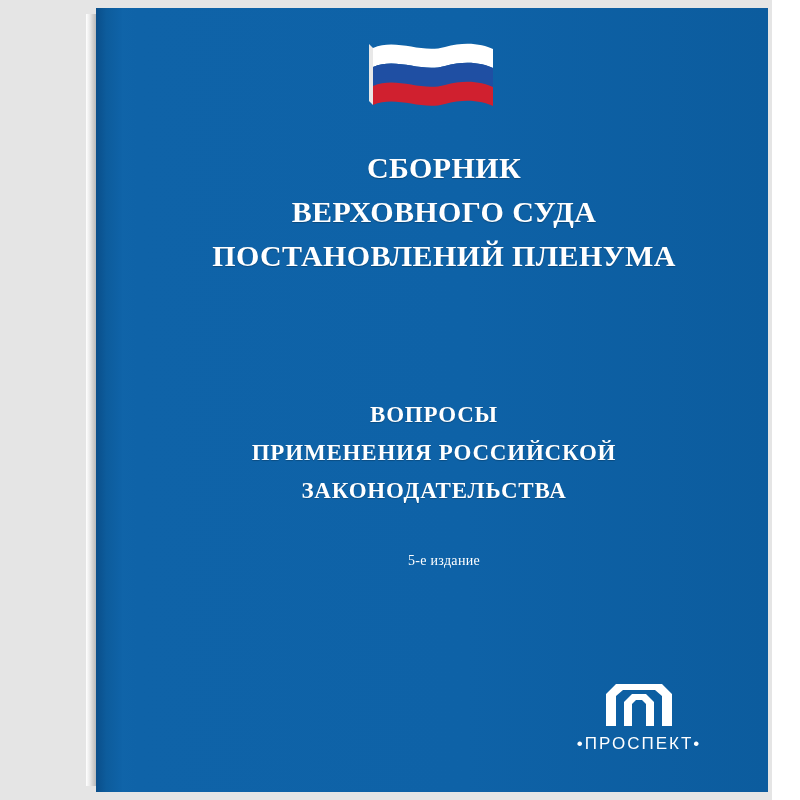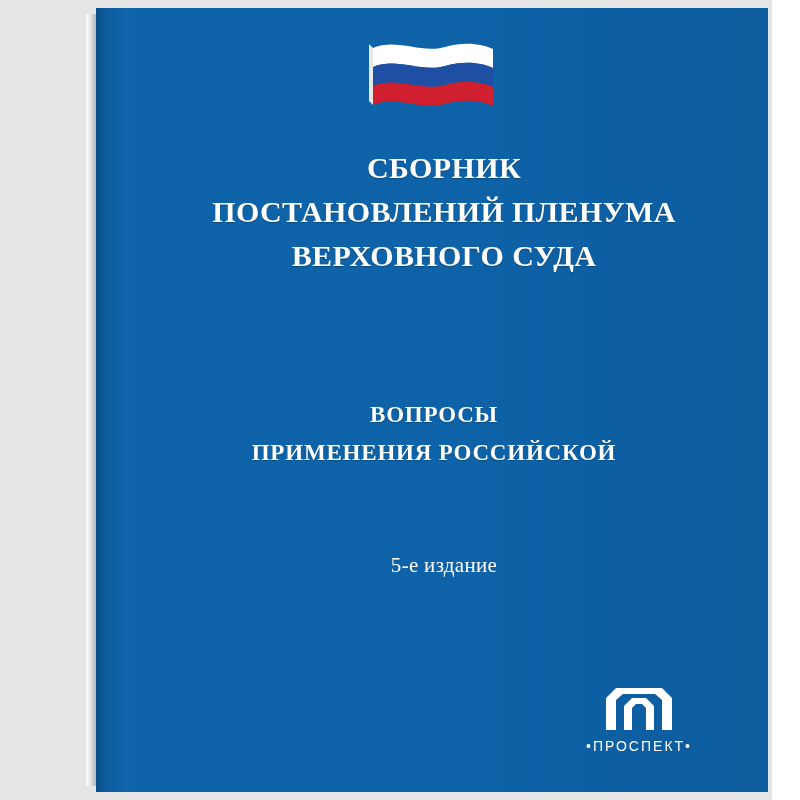"ПОСТАНОВЛЕНИЙ ПЛЕНУМА" div.title-line { order: before "ВЕРХОВНОГО СУДА" -> after "ВЕРХОВНОГО СУДА" }
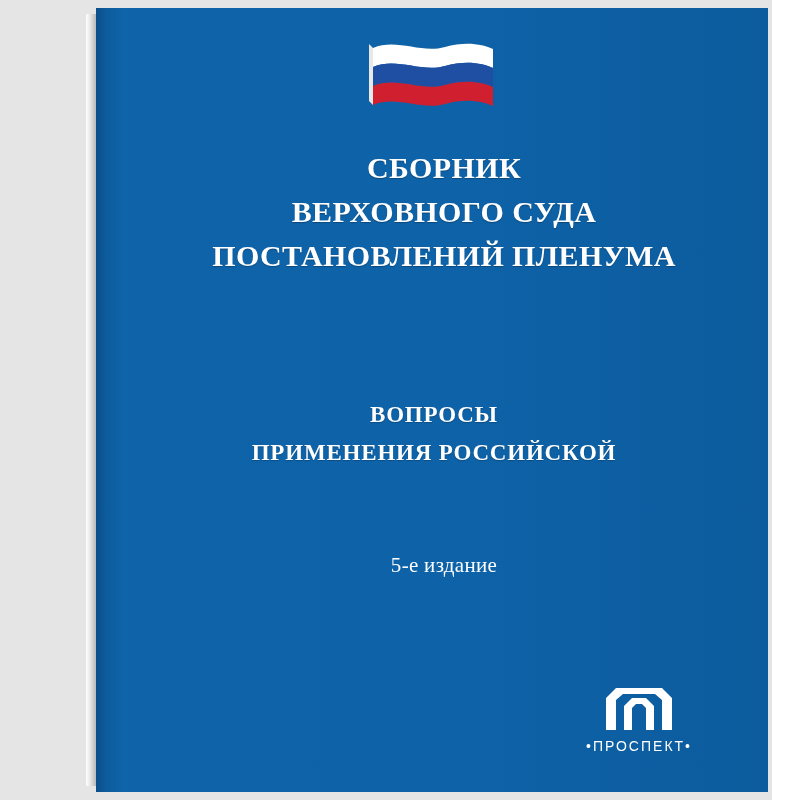"ЗАКОНОДАТЕЛЬСТВА" div.subtitle-line { html: none -> <div>ЗАКОНОДАТЕЛЬСТВА</div> }
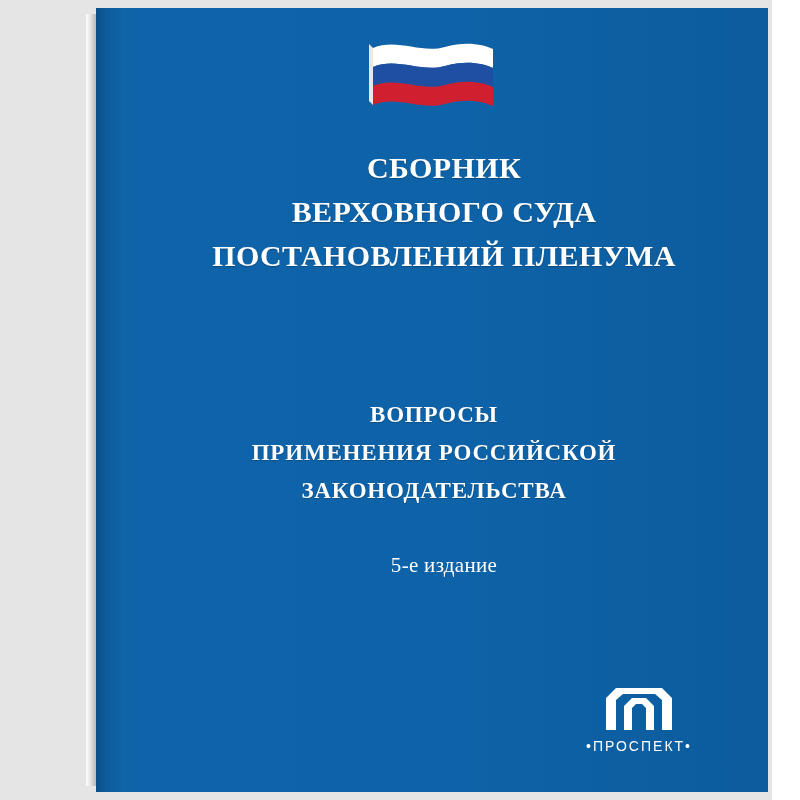"5-е издание" .edition { font-size: 21px -> 14px }
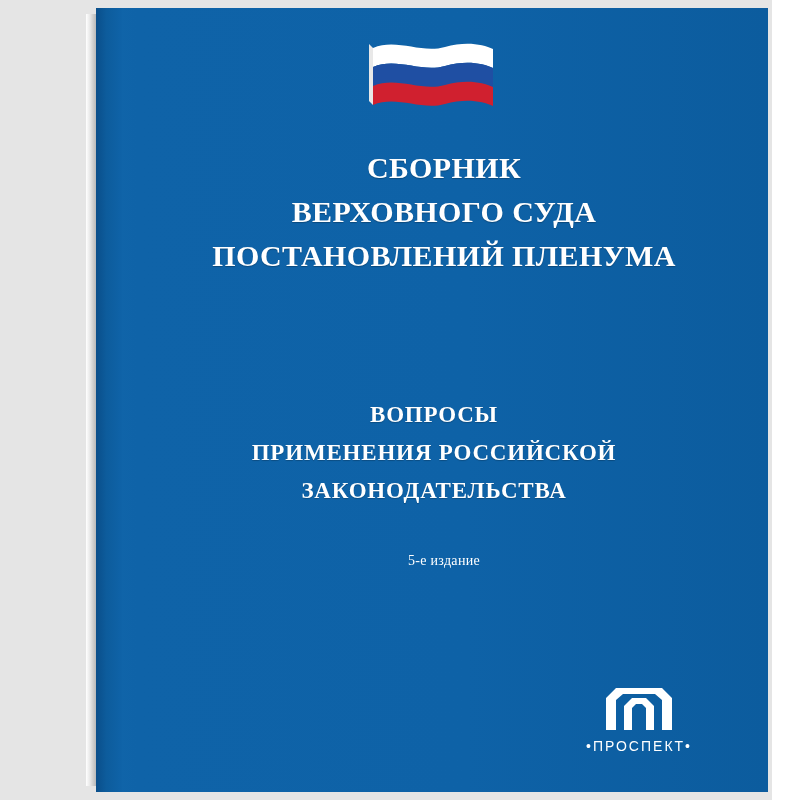"•ПРОСПЕКТ•" #publisher-name { font-size: 14px -> 17px }
